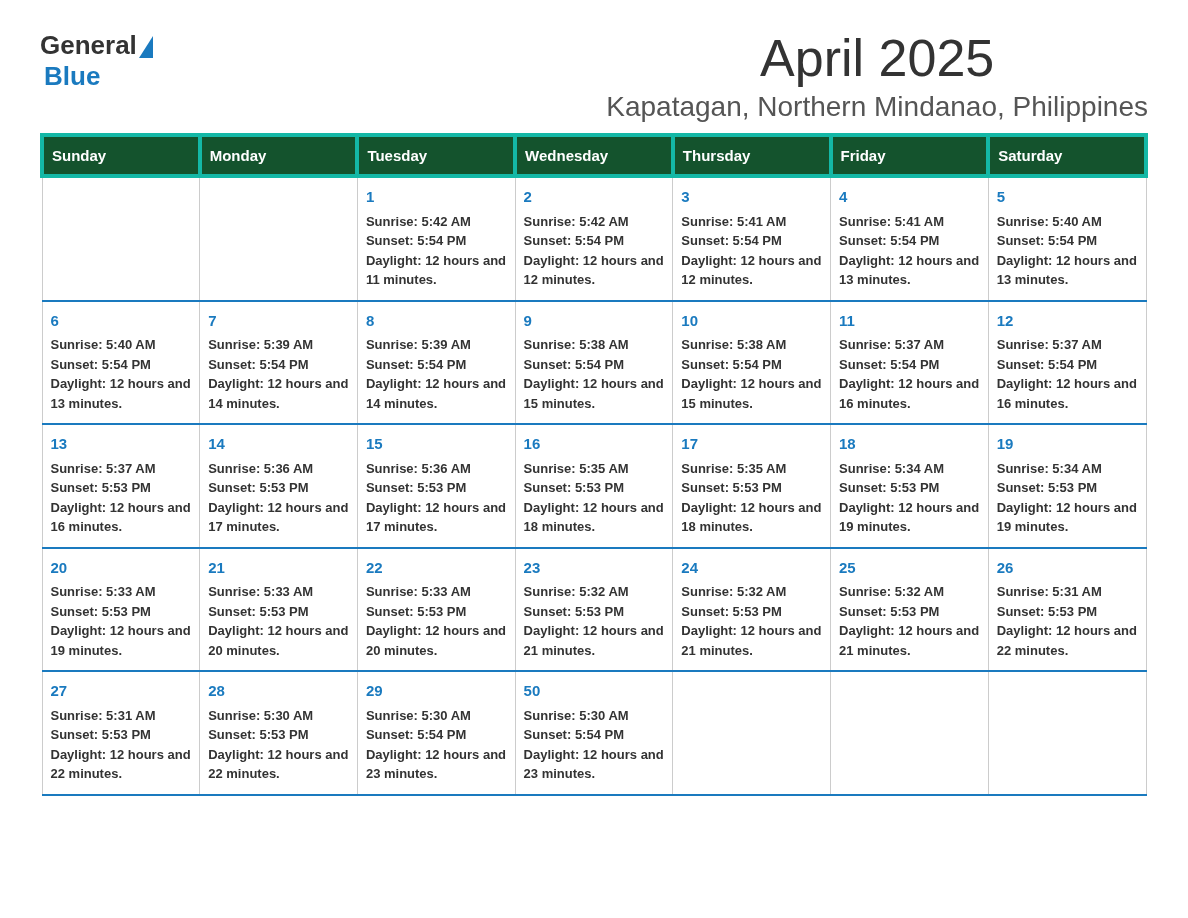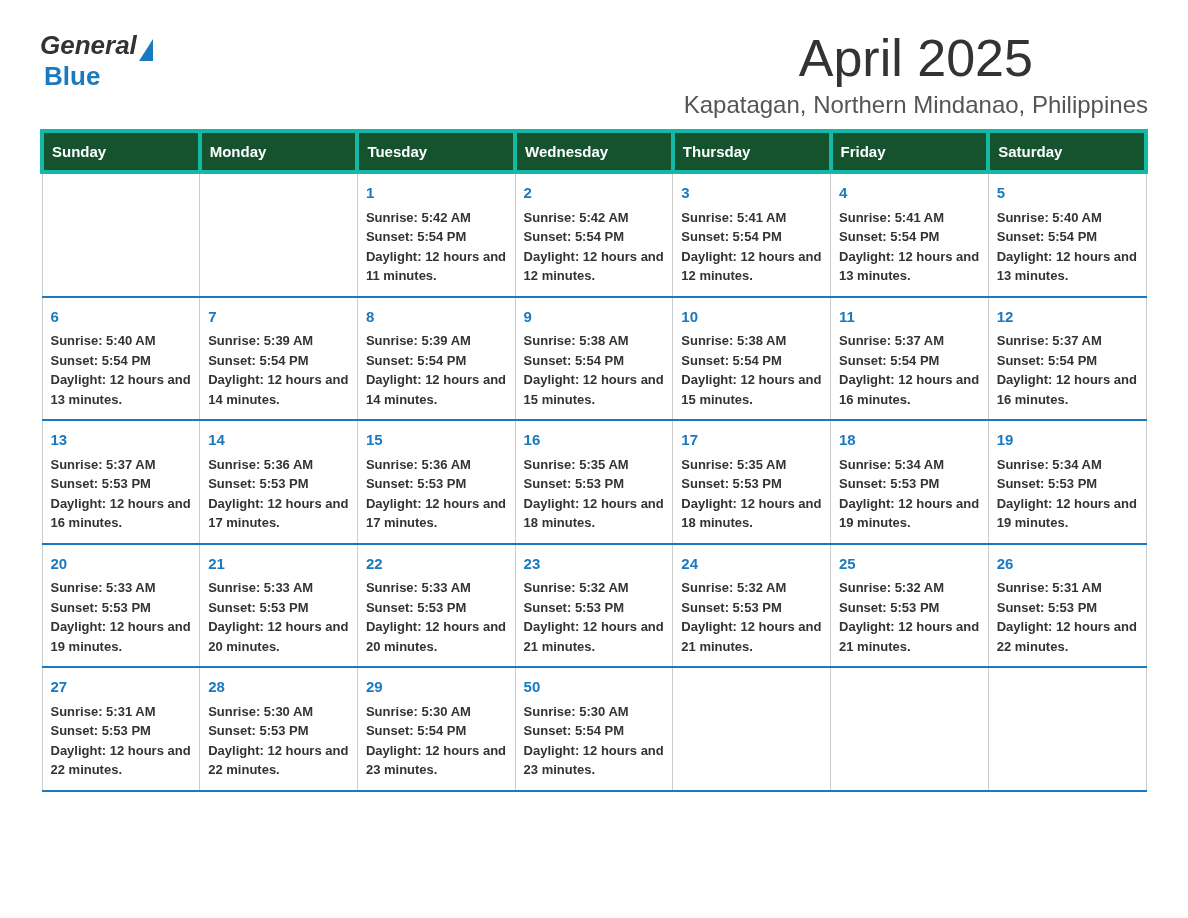"General" .logo-top { align-items: flex-end -> center; font-style: italic -> none }
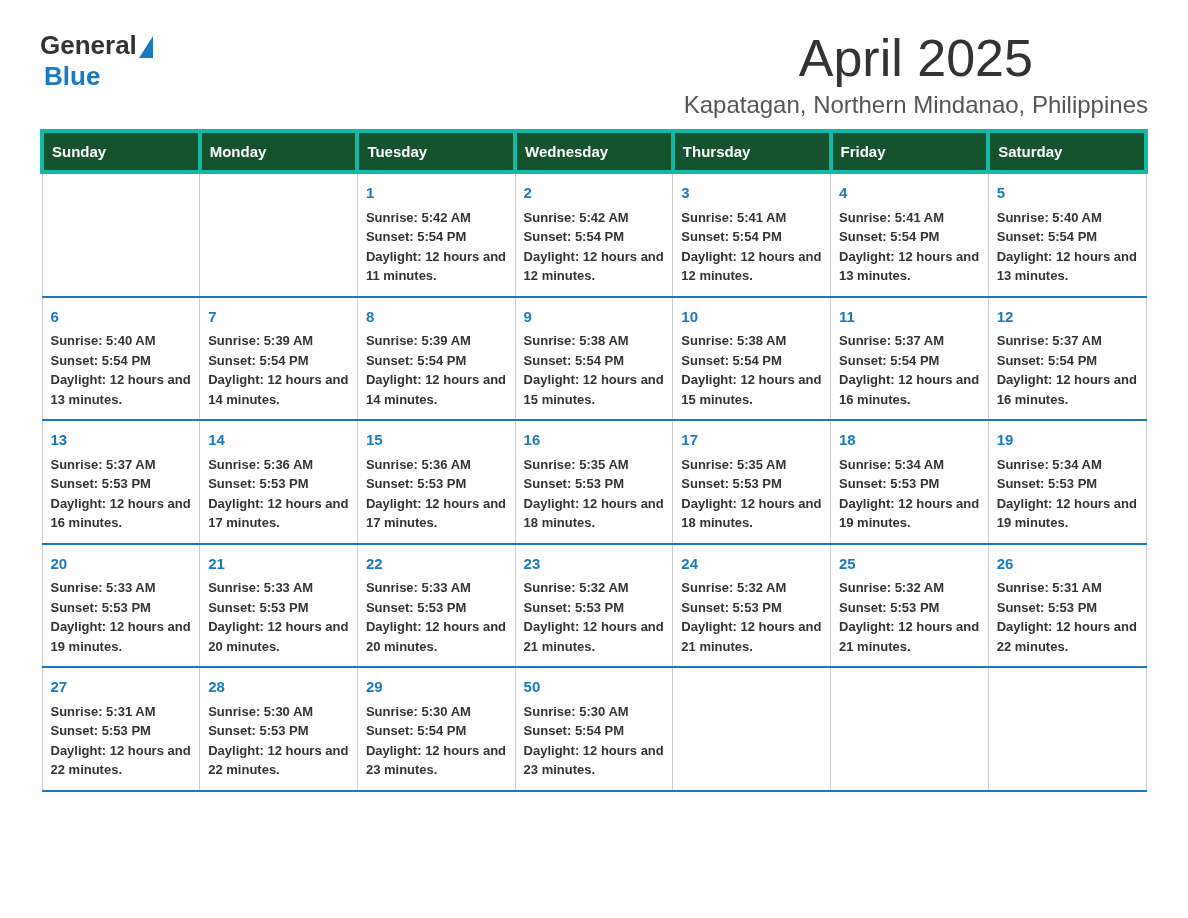"Kapatagan, Northern Mindanao," .location-title { font-size: 24px -> 28px }
